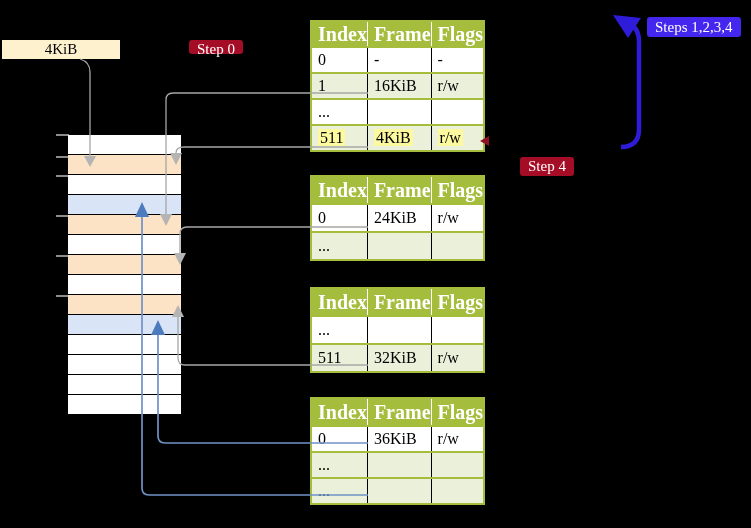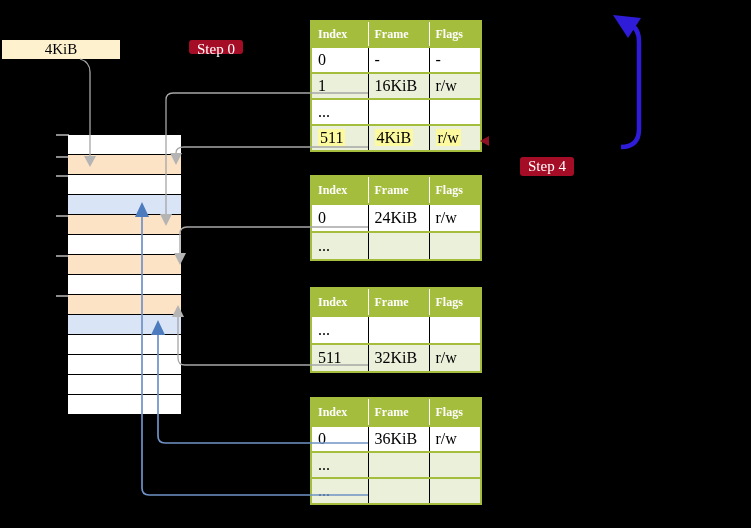"Index" .ptable th { font-size: 12px -> 20px }
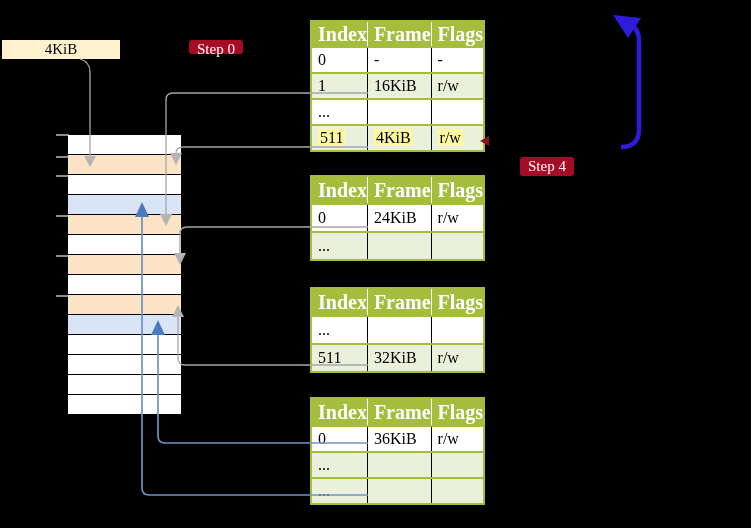"Steps 1,2,3,4" div.badge { html: none -> <div>Steps 1,2,3,4</div> }
